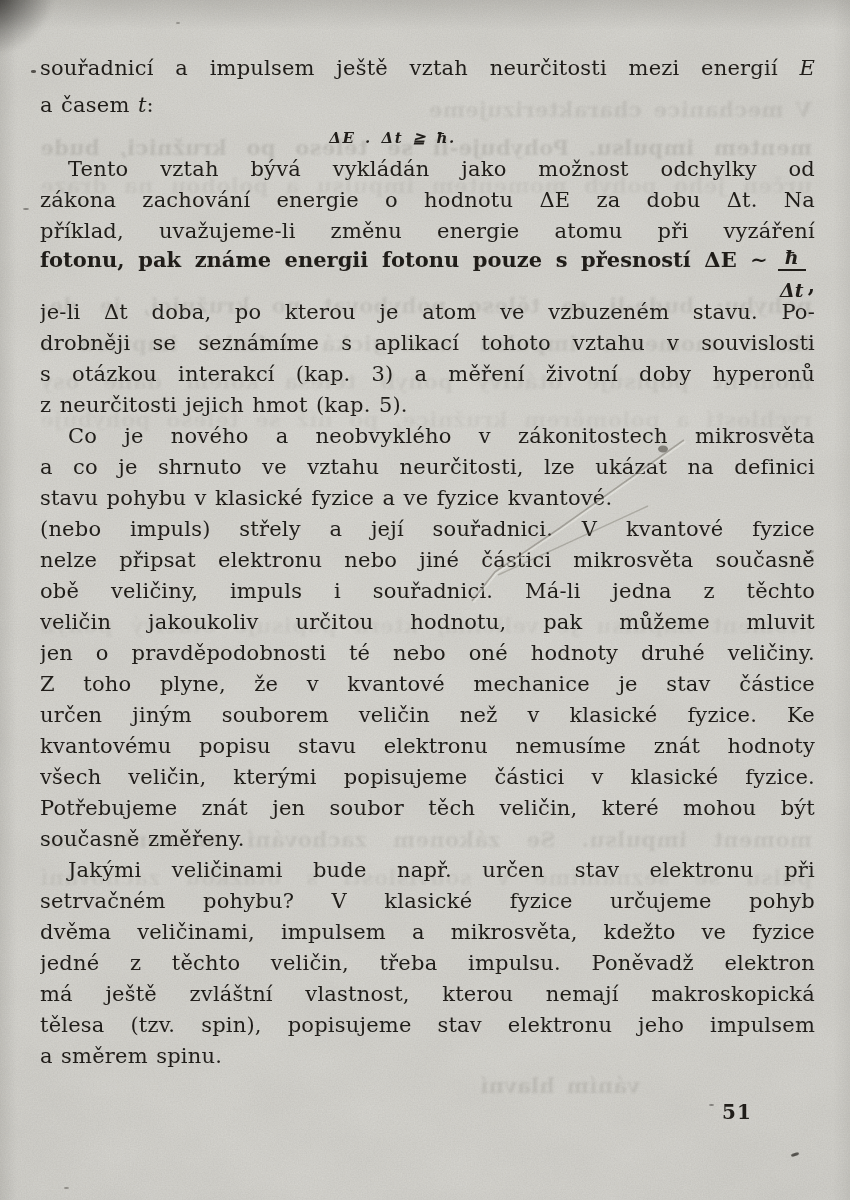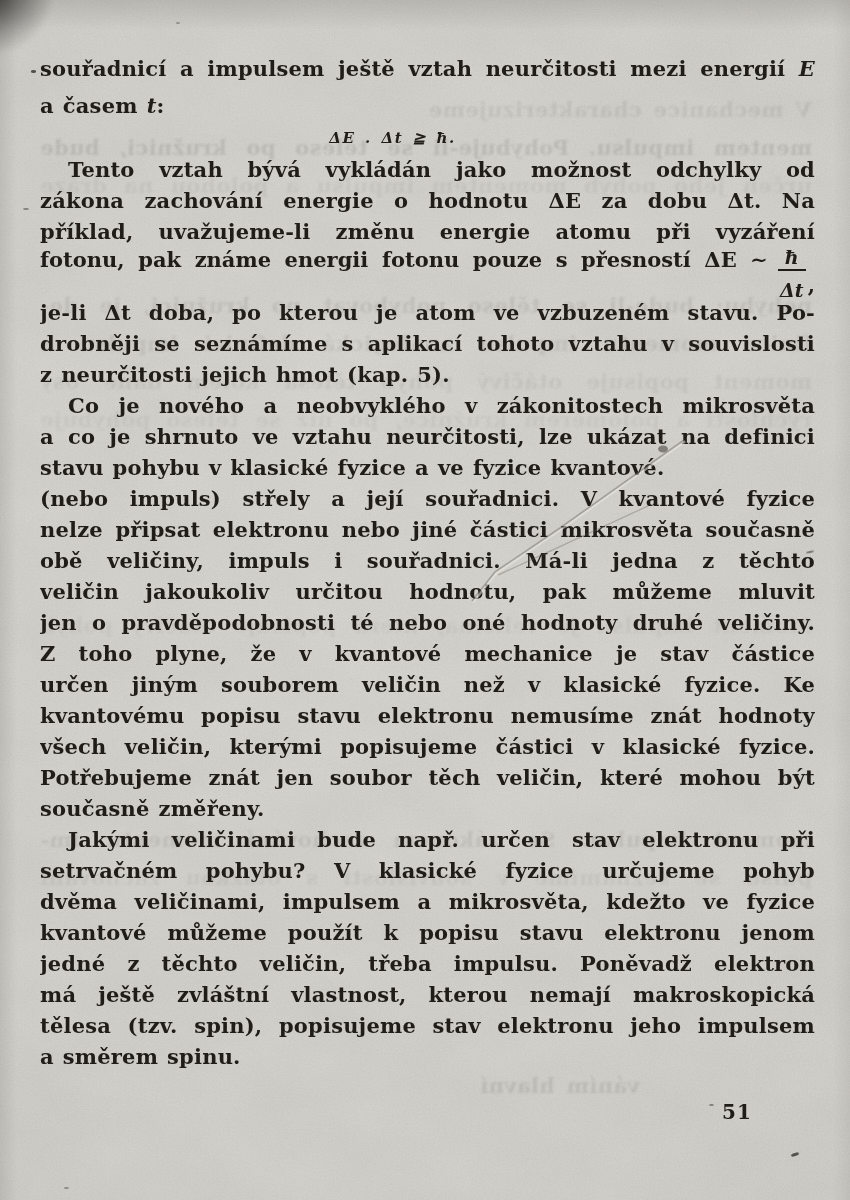"souřadnicí a impulsem ještě vztah" .line { font-weight: 700 -> 400 }
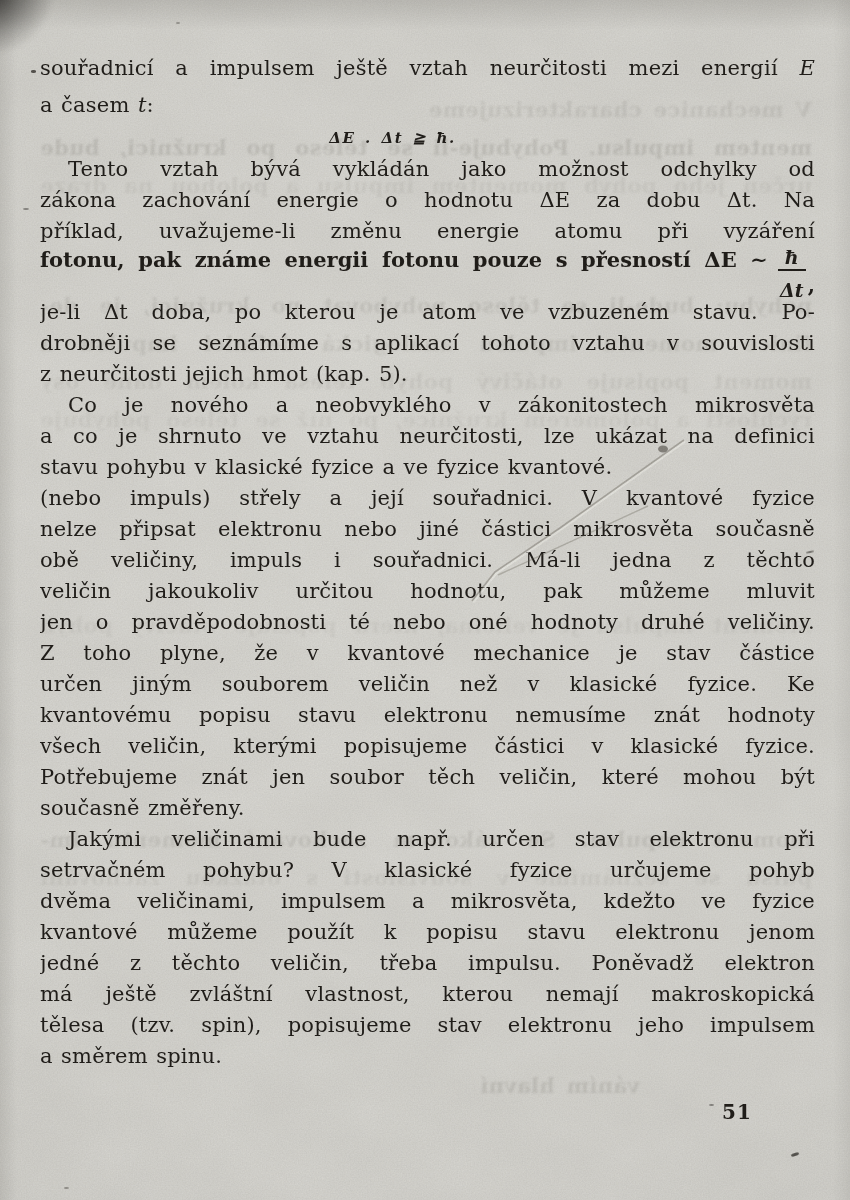"s otázkou interakcí (kap. 3)" div.line { html: none -> <div>s otázkou interakcí (kap. 3) a měření životní doby hyperonů</div> }
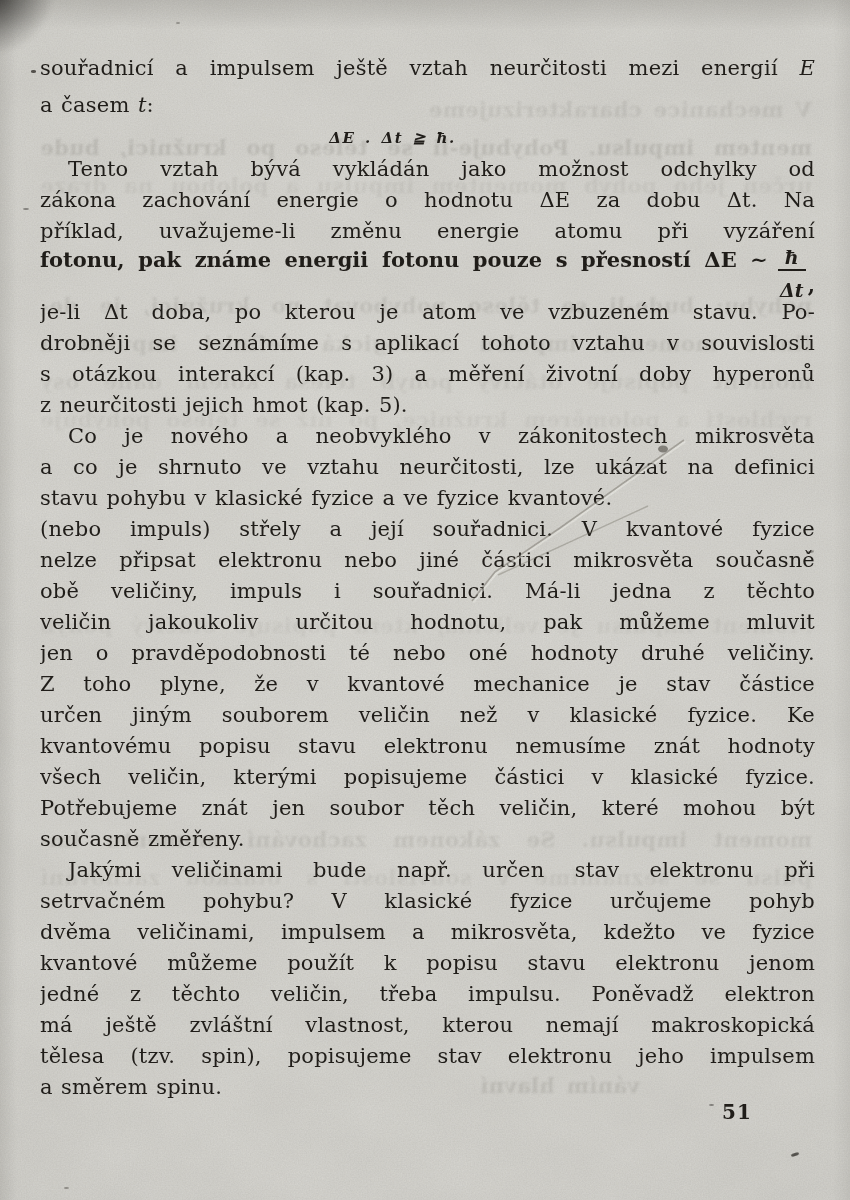"kvantové můžeme použít k popisu" div.line { html: <div>kvantové můžeme použít k popisu stavu elektronu jenom</div> -> none }
